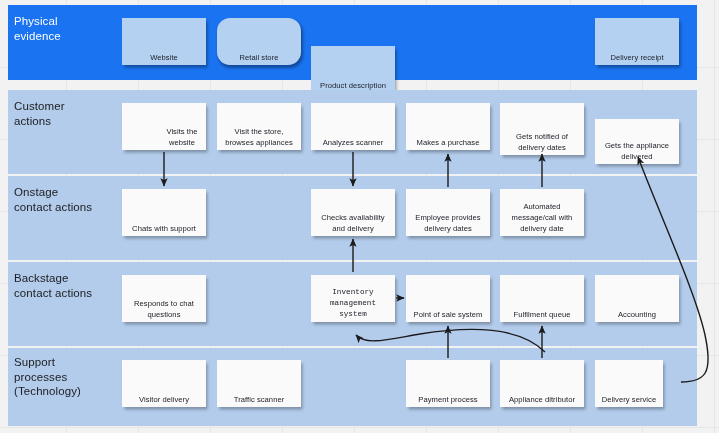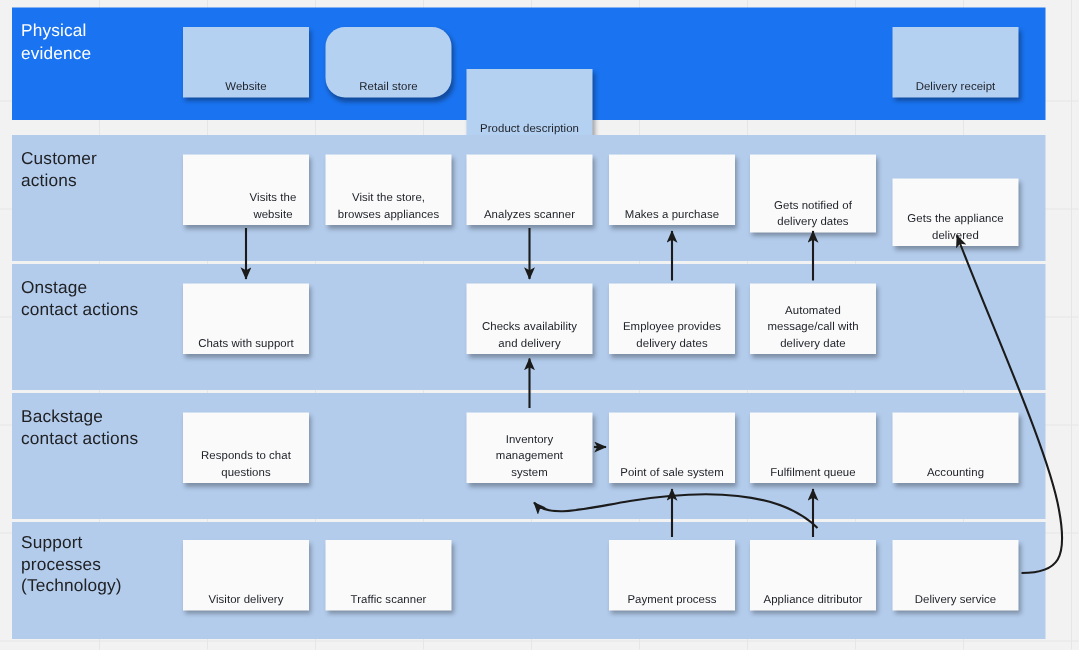"Inventory" div.card { font-family: none -> Liberation Mono, monospace }
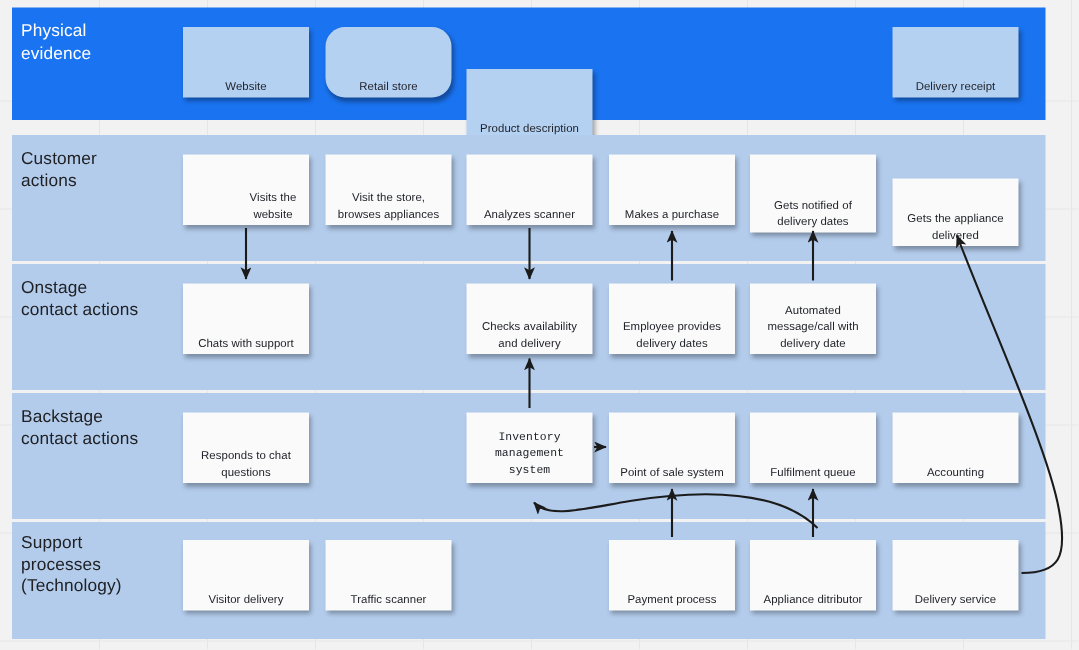"Delivery service" div.card { width: 84px -> 68px }
